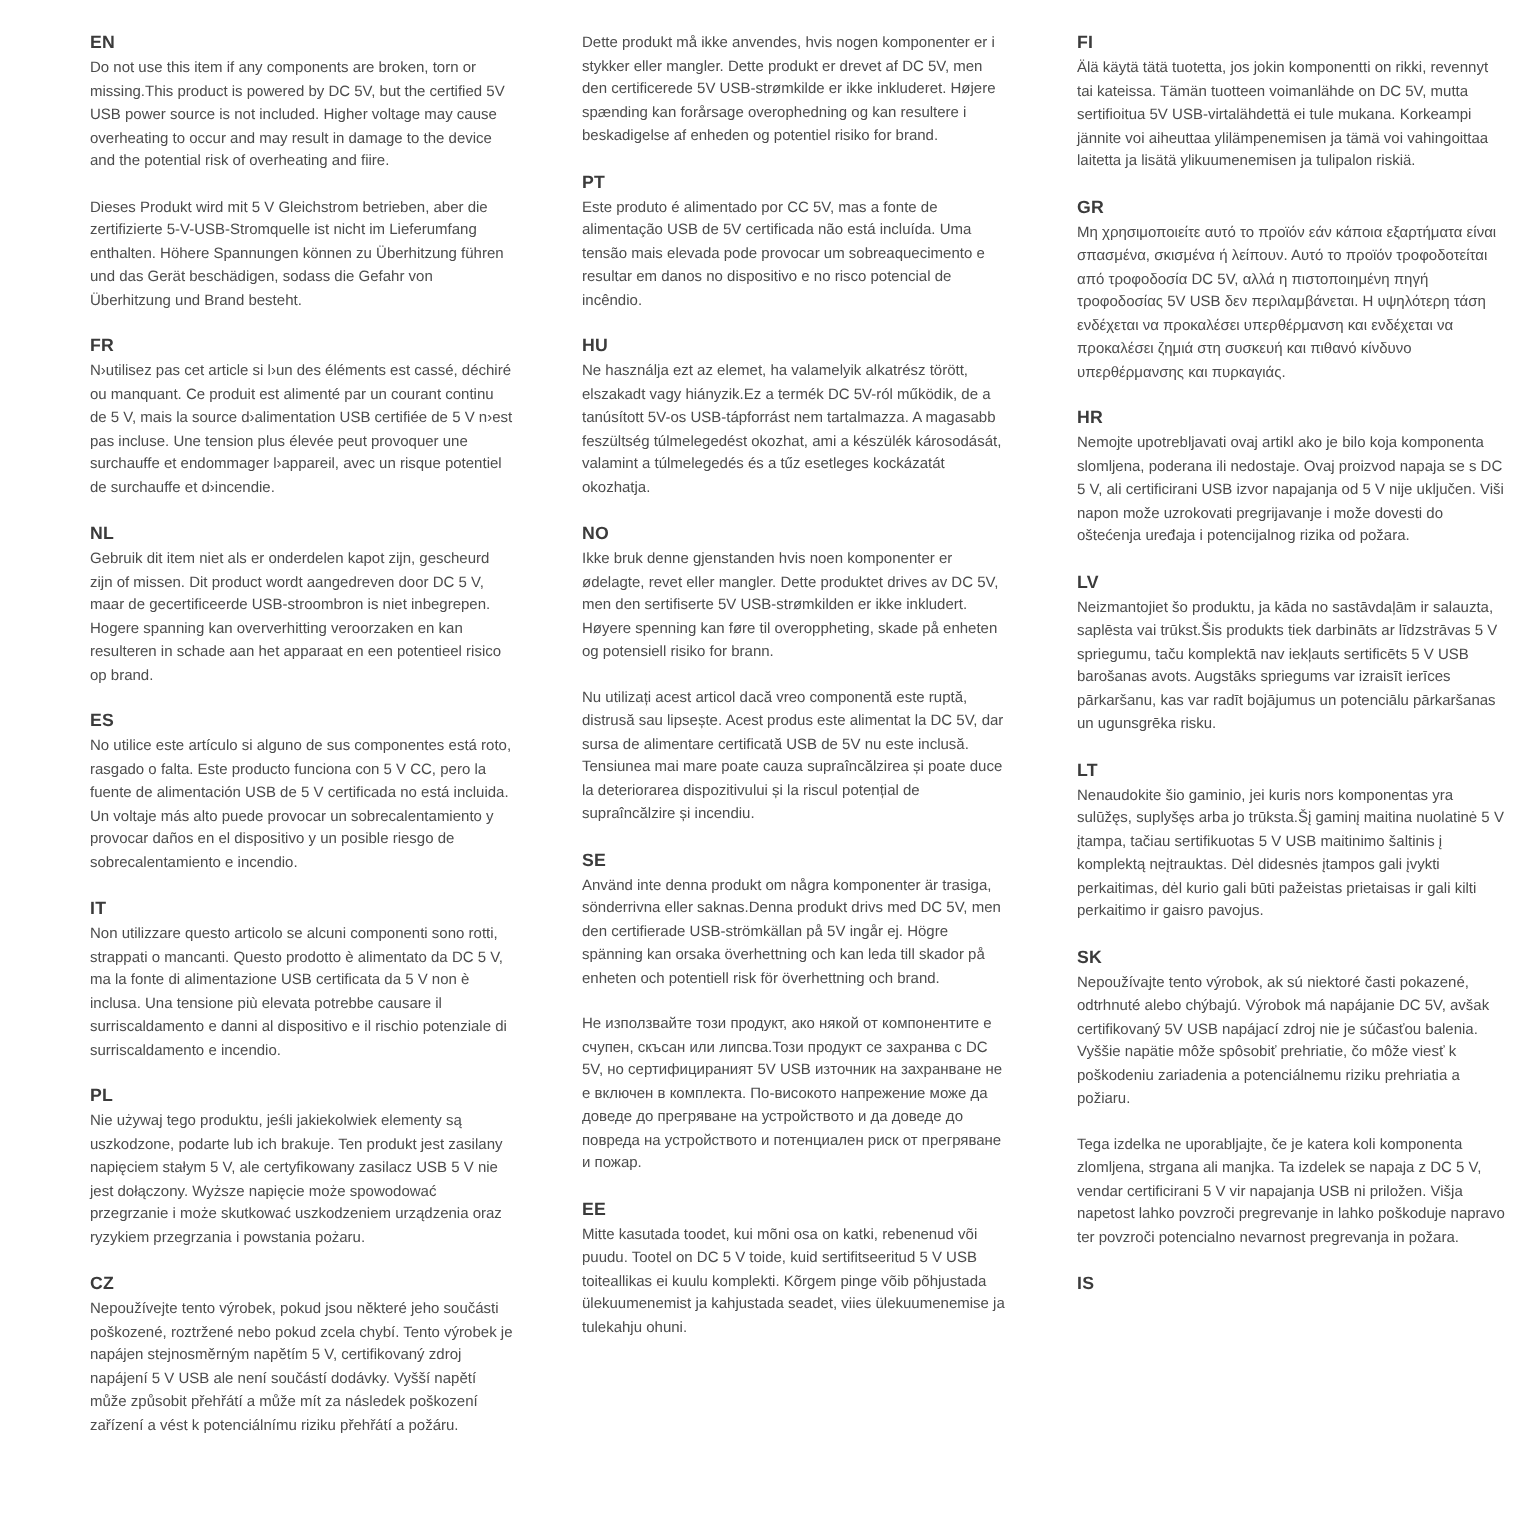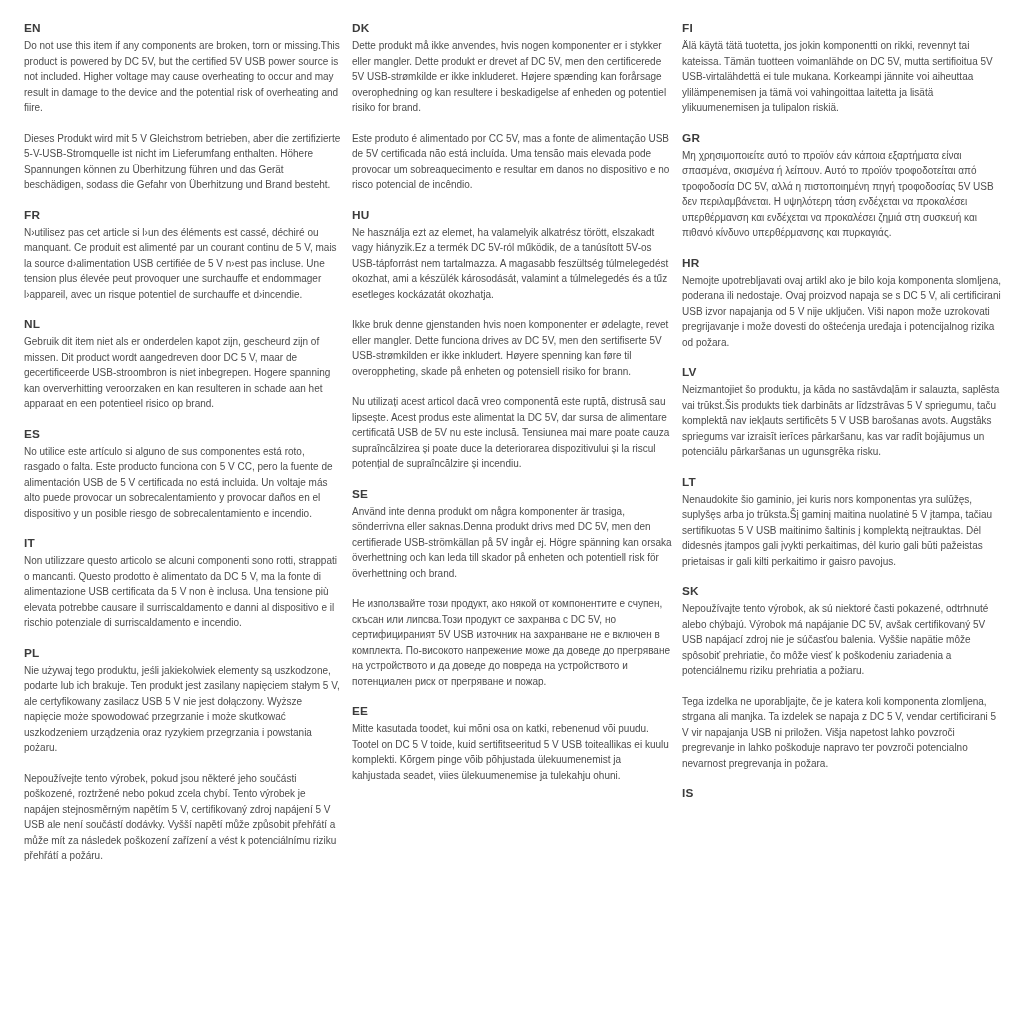"EN" .col { margin-left: none -> 36px }
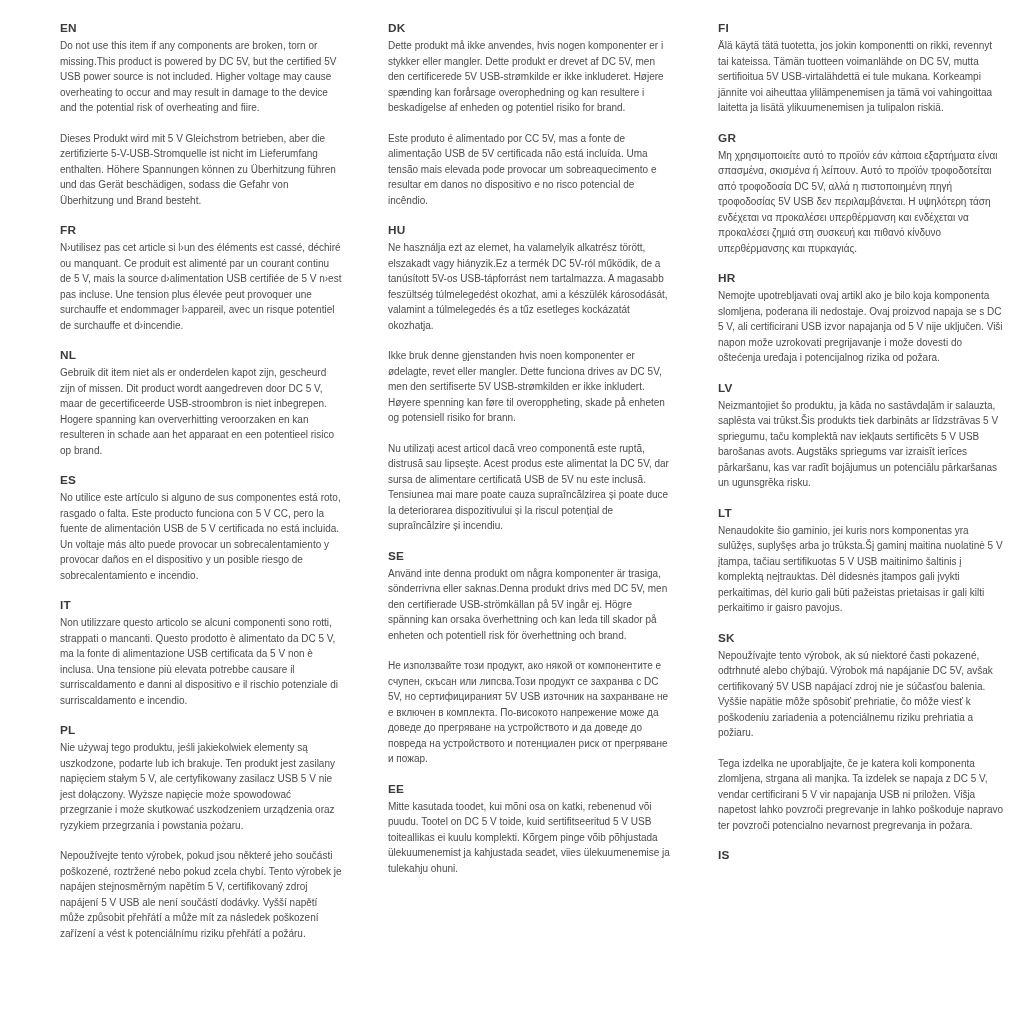"DK" h3.lang-code { html: <h3>DK</h3> -> none }
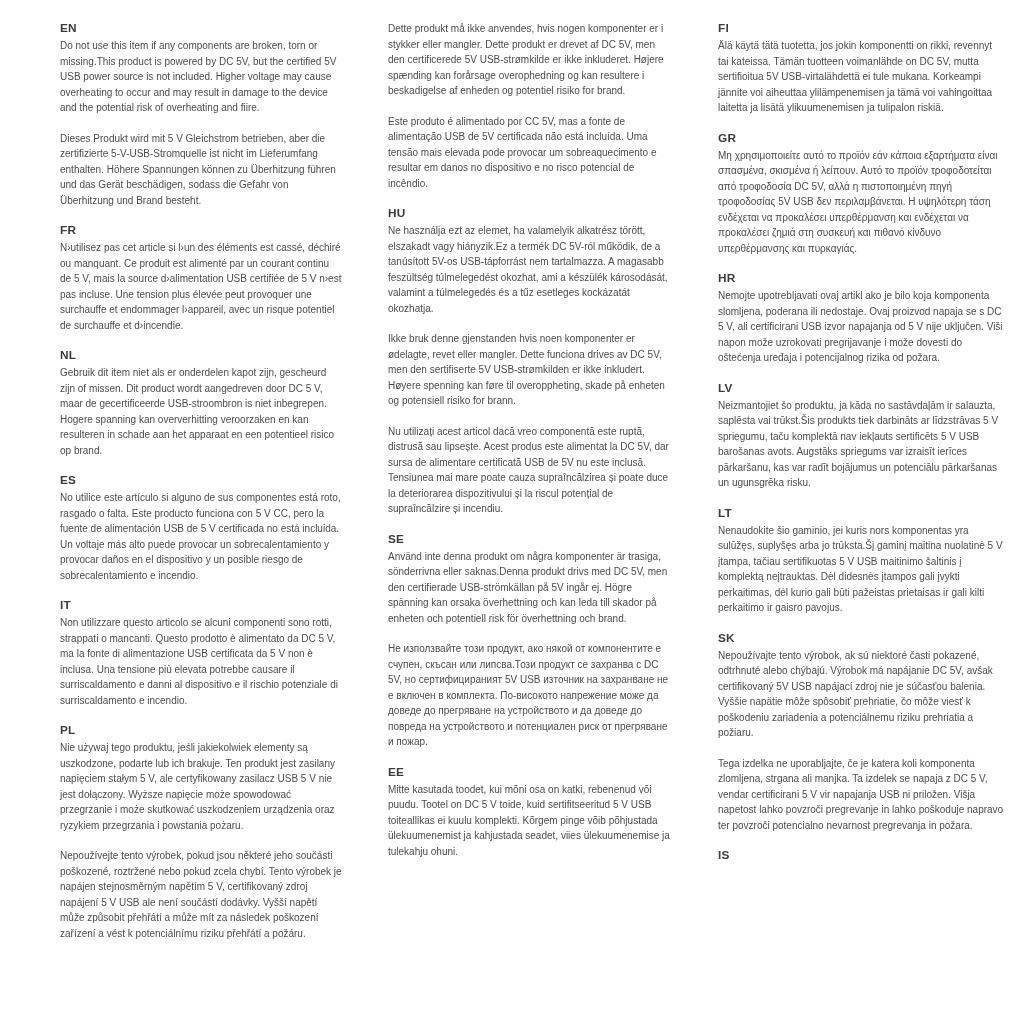"PT" h3.lang-code { html: none -> <h3>PT</h3> }
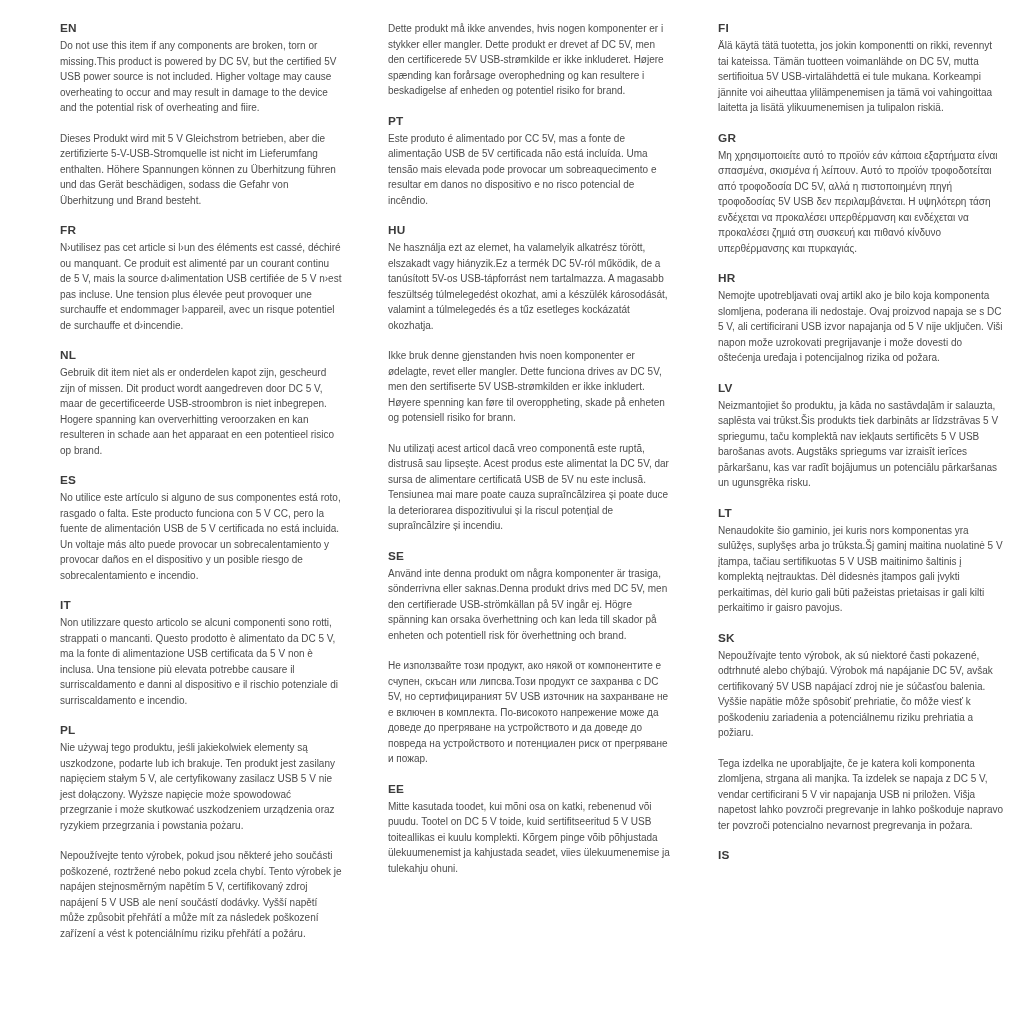"NO" h3.lang-code { html: none -> <h3>NO</h3> }
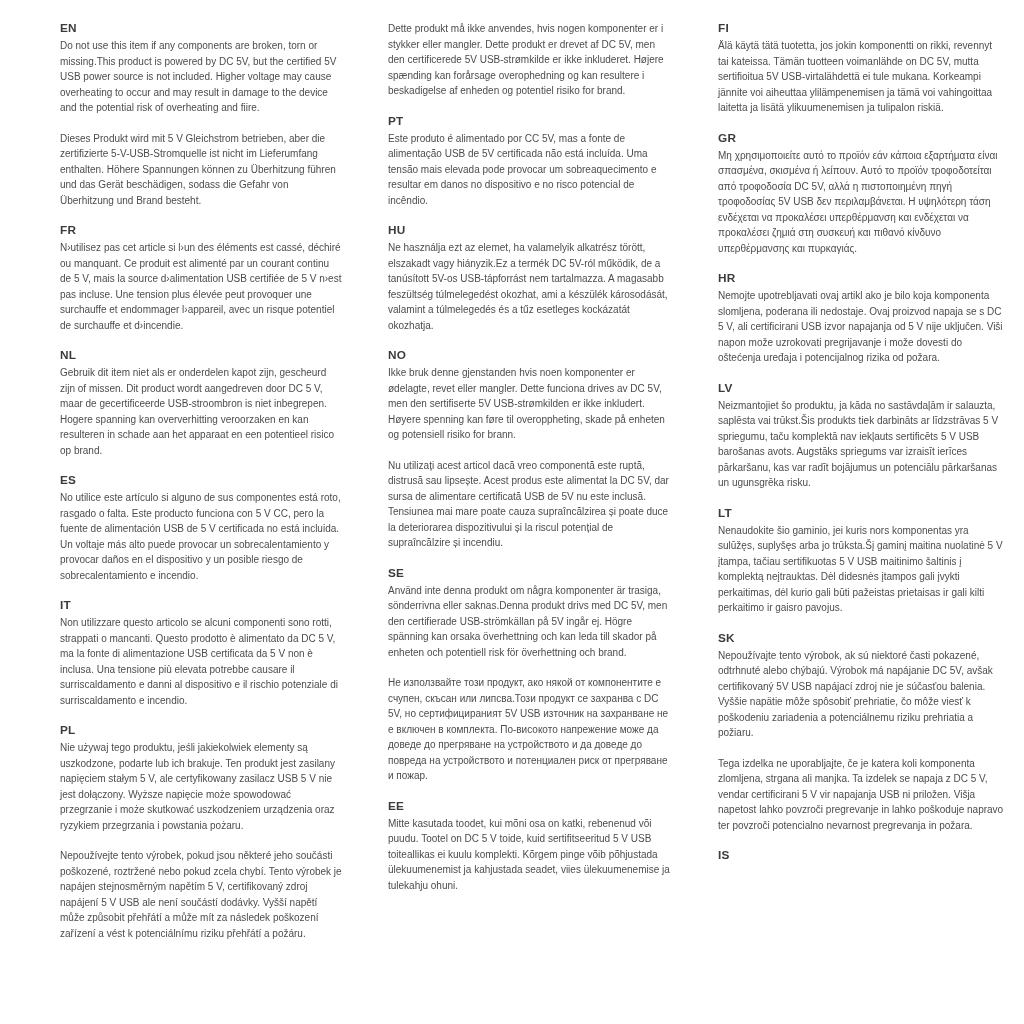"Ikke bruk denne gjenstanden hvis" p.lang-text { text: funciona -> produktet }
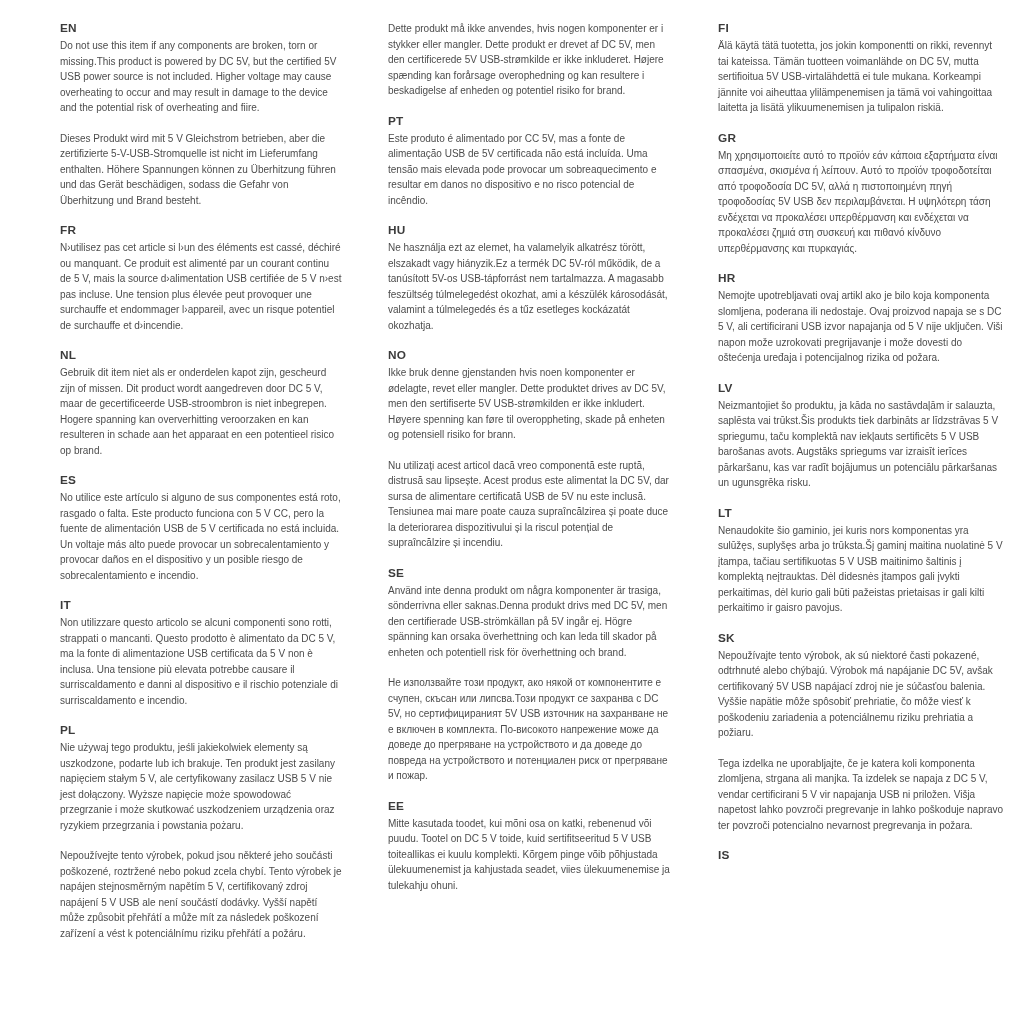"CZ" h3.lang-code { html: none -> <h3>CZ</h3> }
